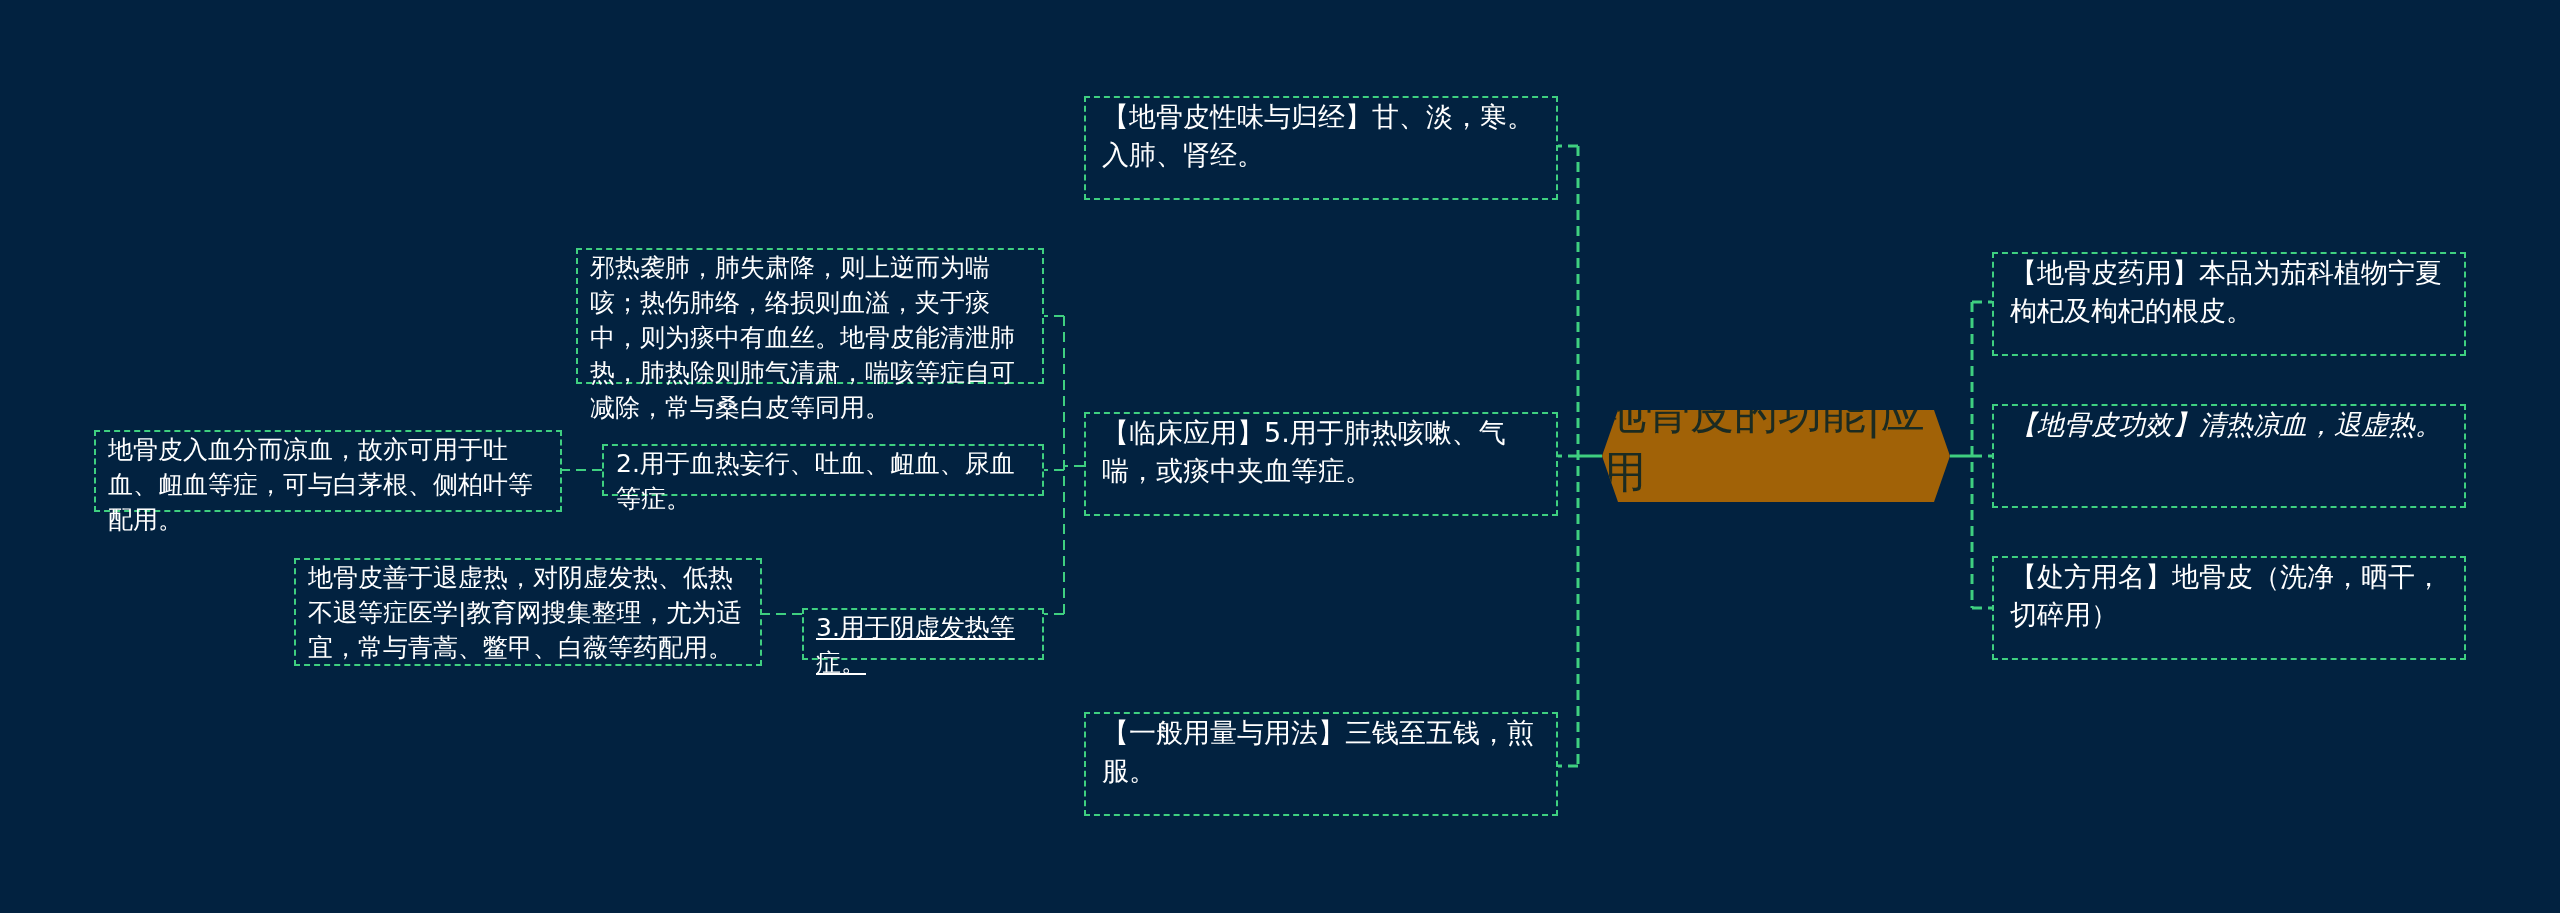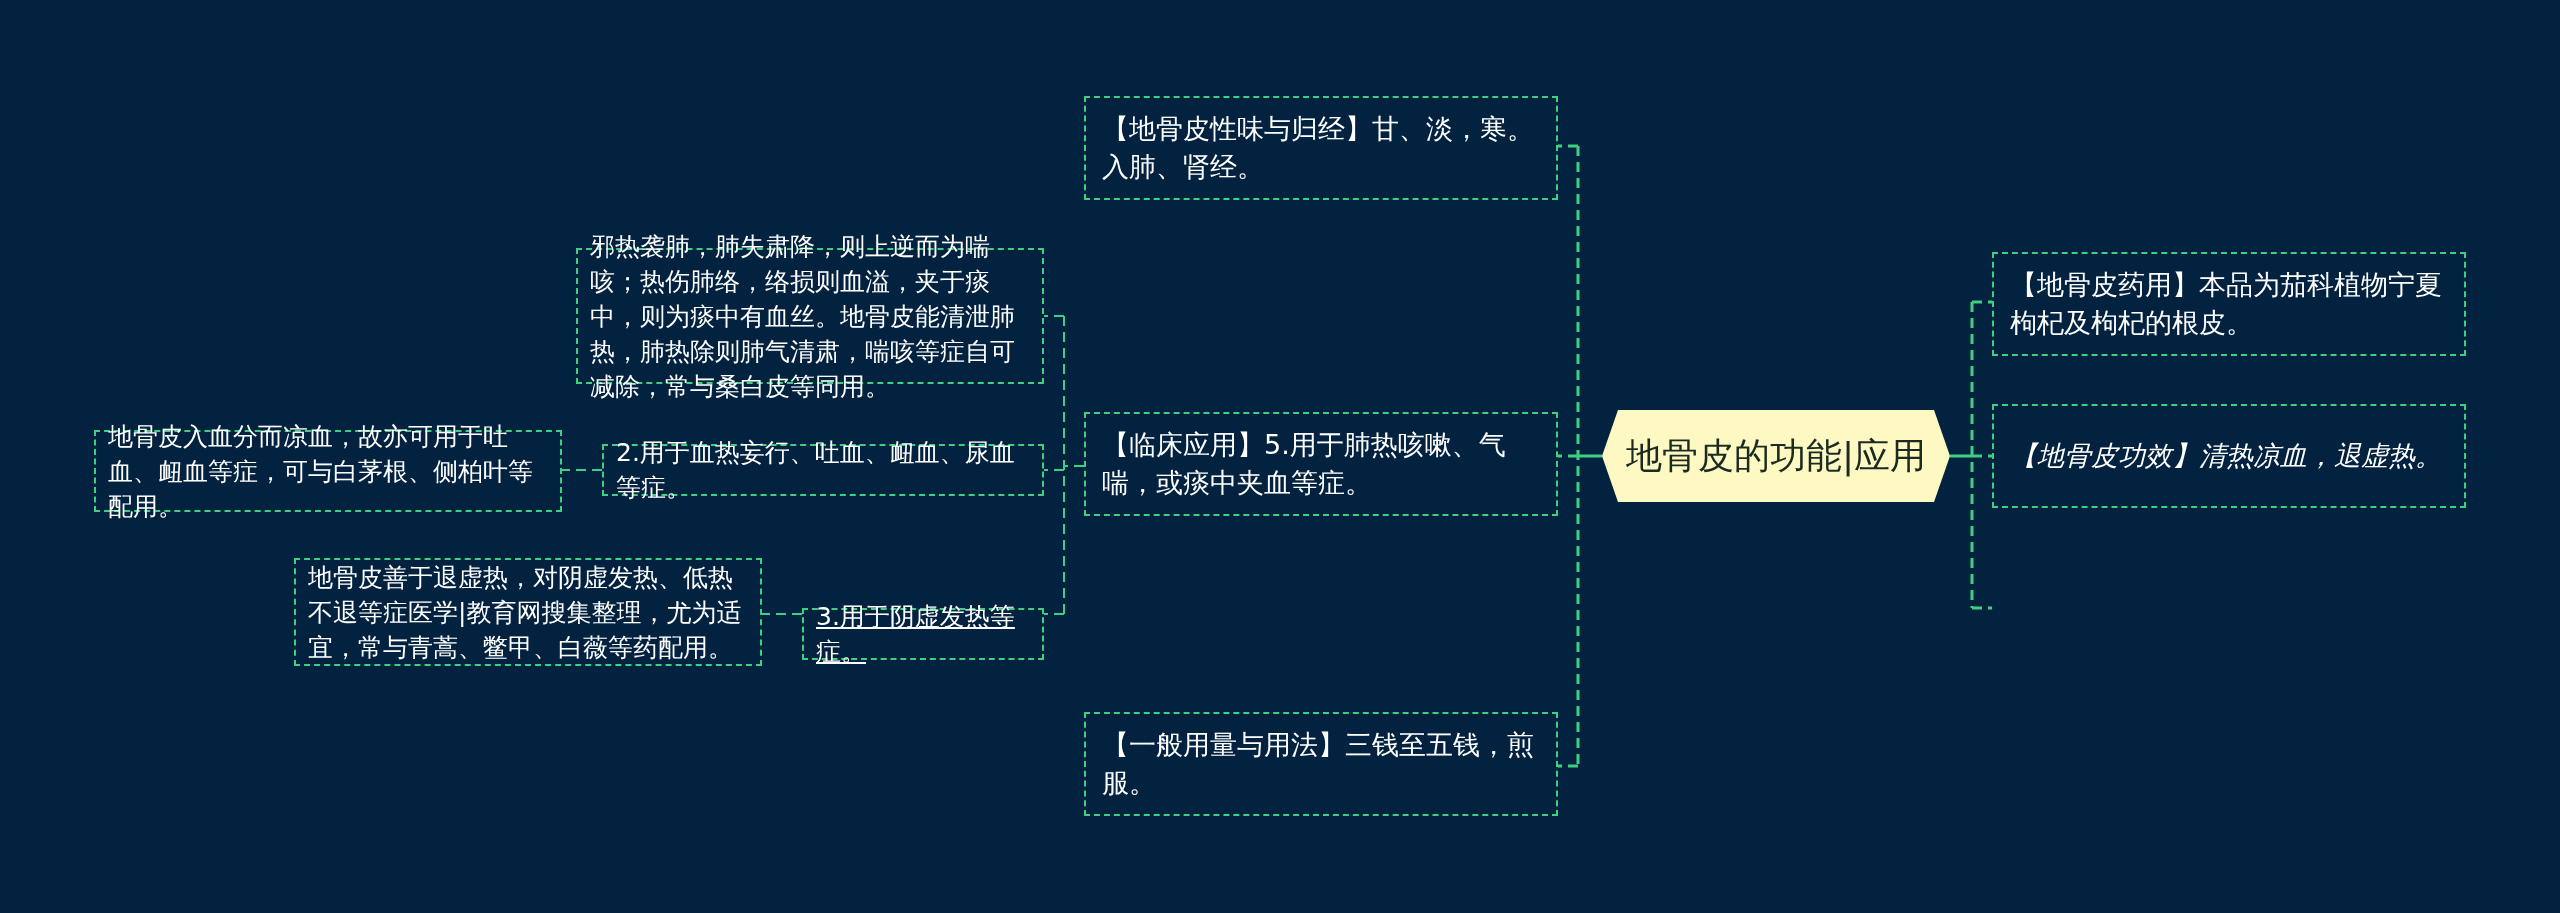"【地骨皮性味与归经】甘、淡，寒。入肺、肾经。" .node { align-items: center -> none }
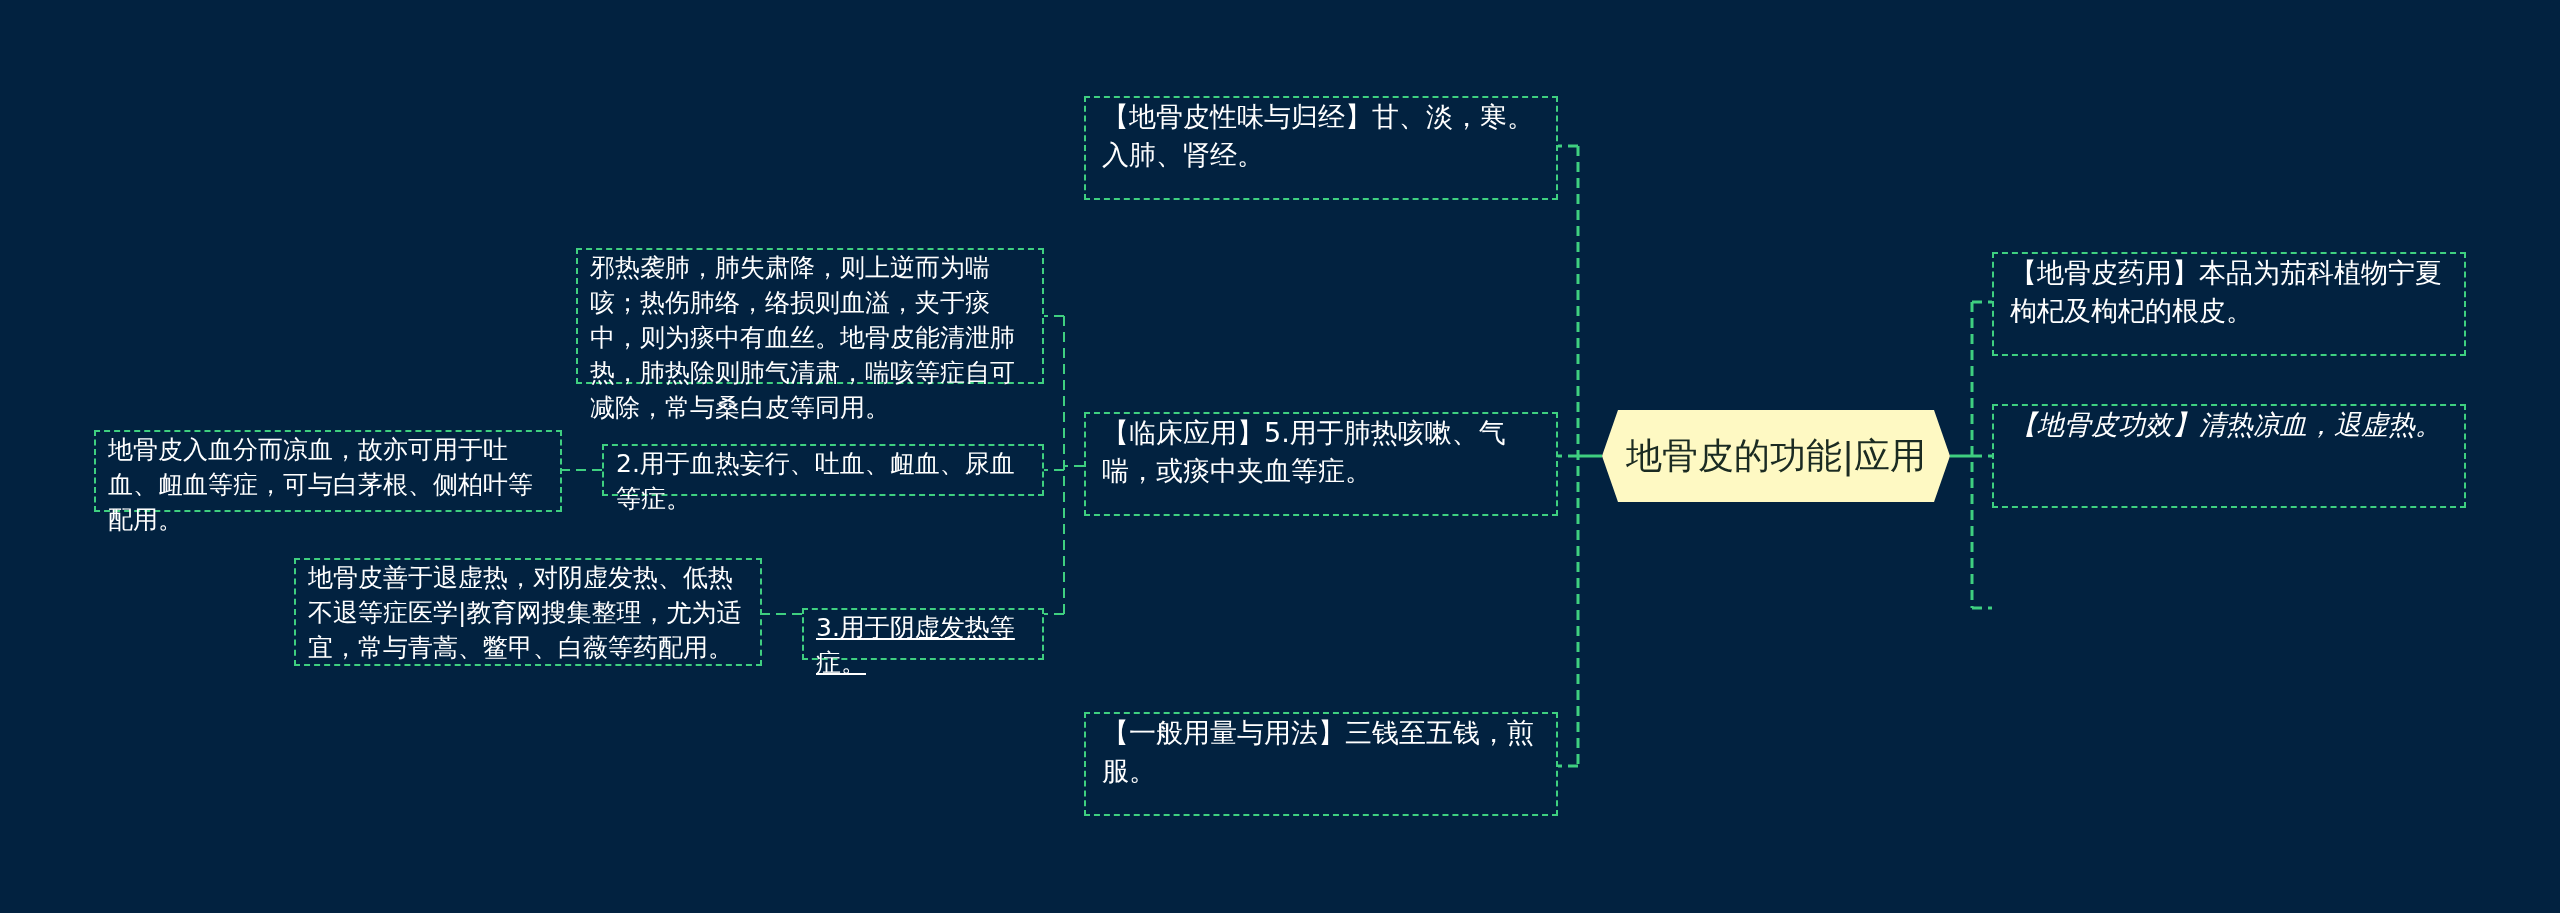"地骨皮的功能|应用" .root { align-items: center -> flex-end; background: #fef9c3 -> #a16207; font-size: 36px -> 44px }
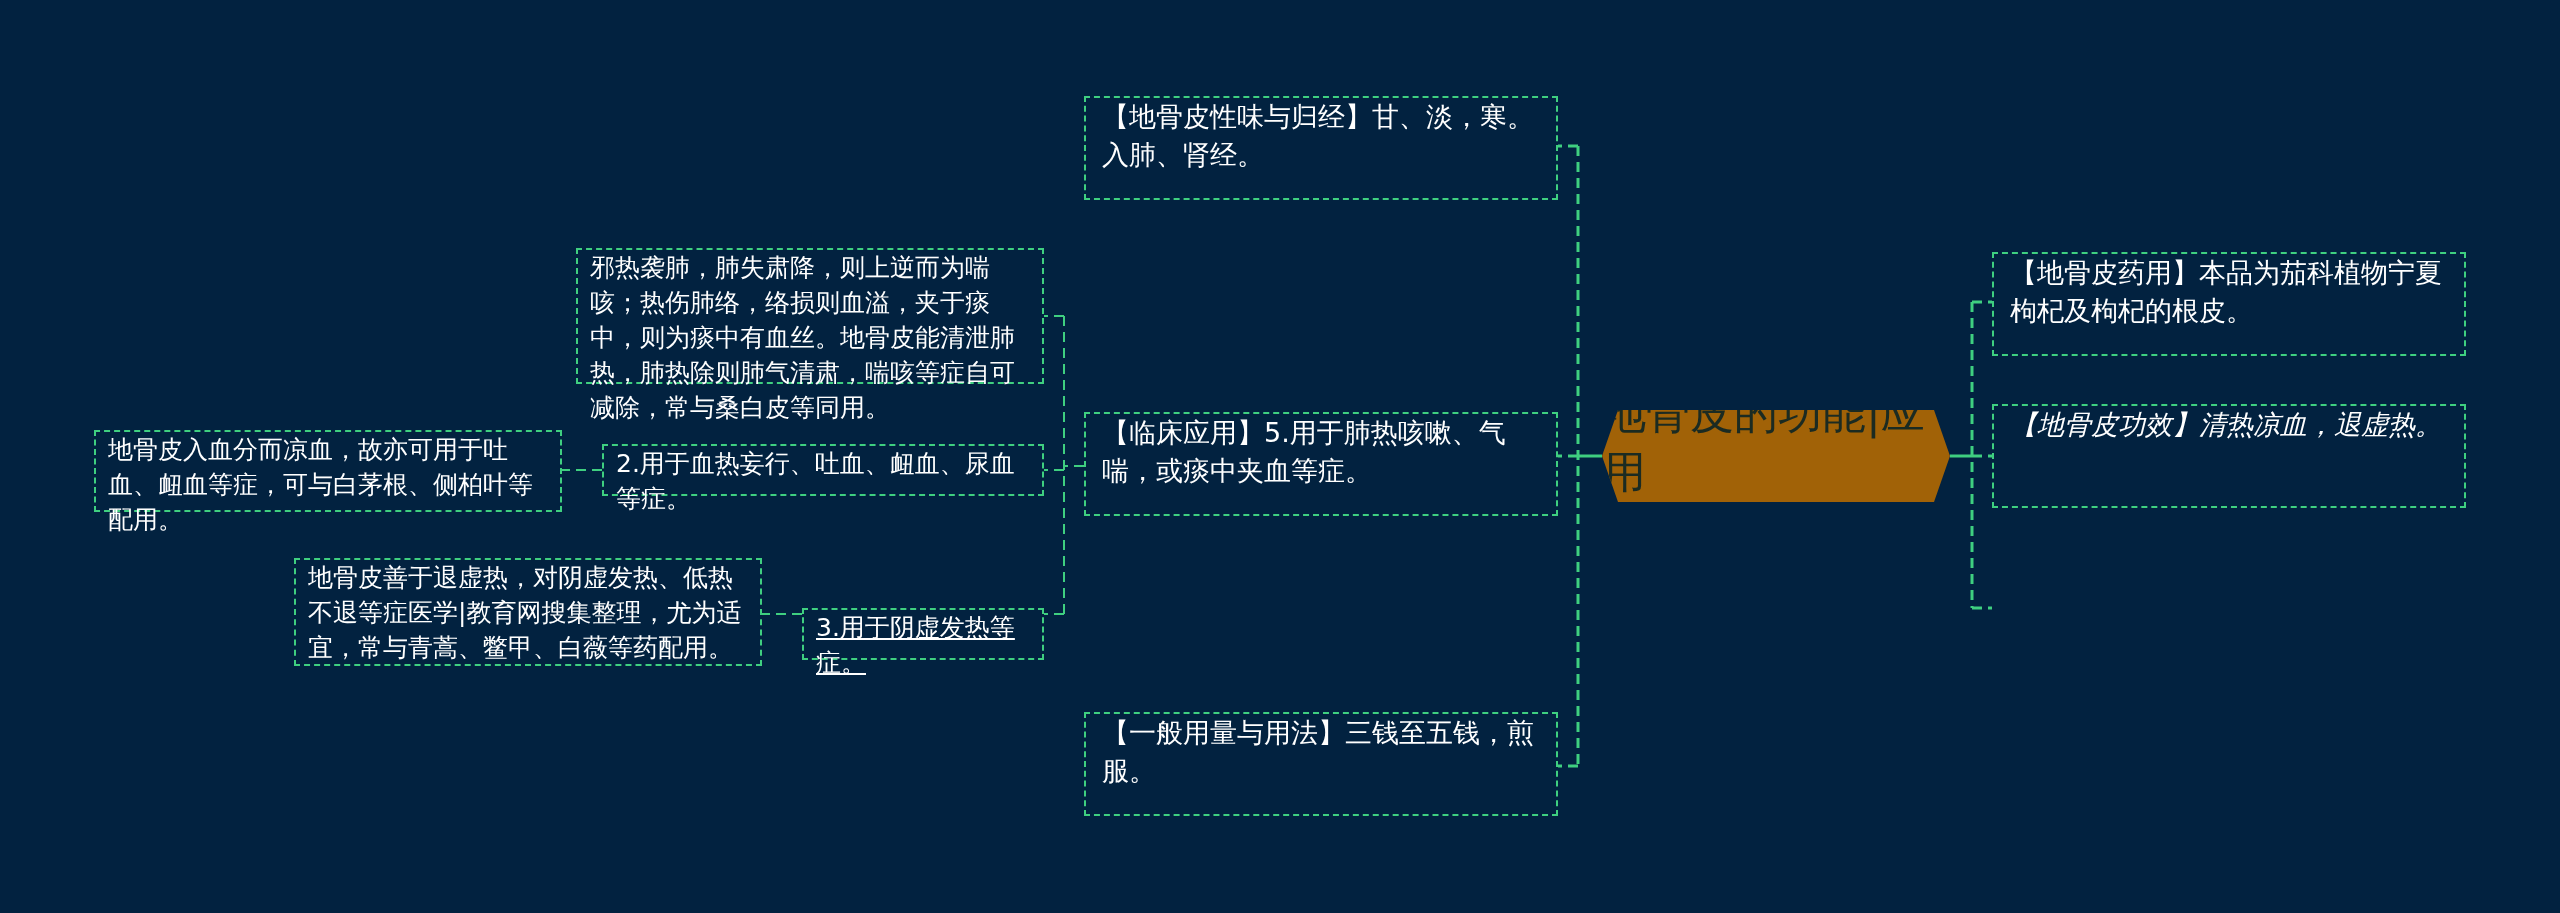"【处方用名】地骨皮（洗净，晒干，切碎用）" div.node { html: none -> <div> <span>【处方用名】地骨皮（洗净，晒干，切碎用）</span> </div> }
